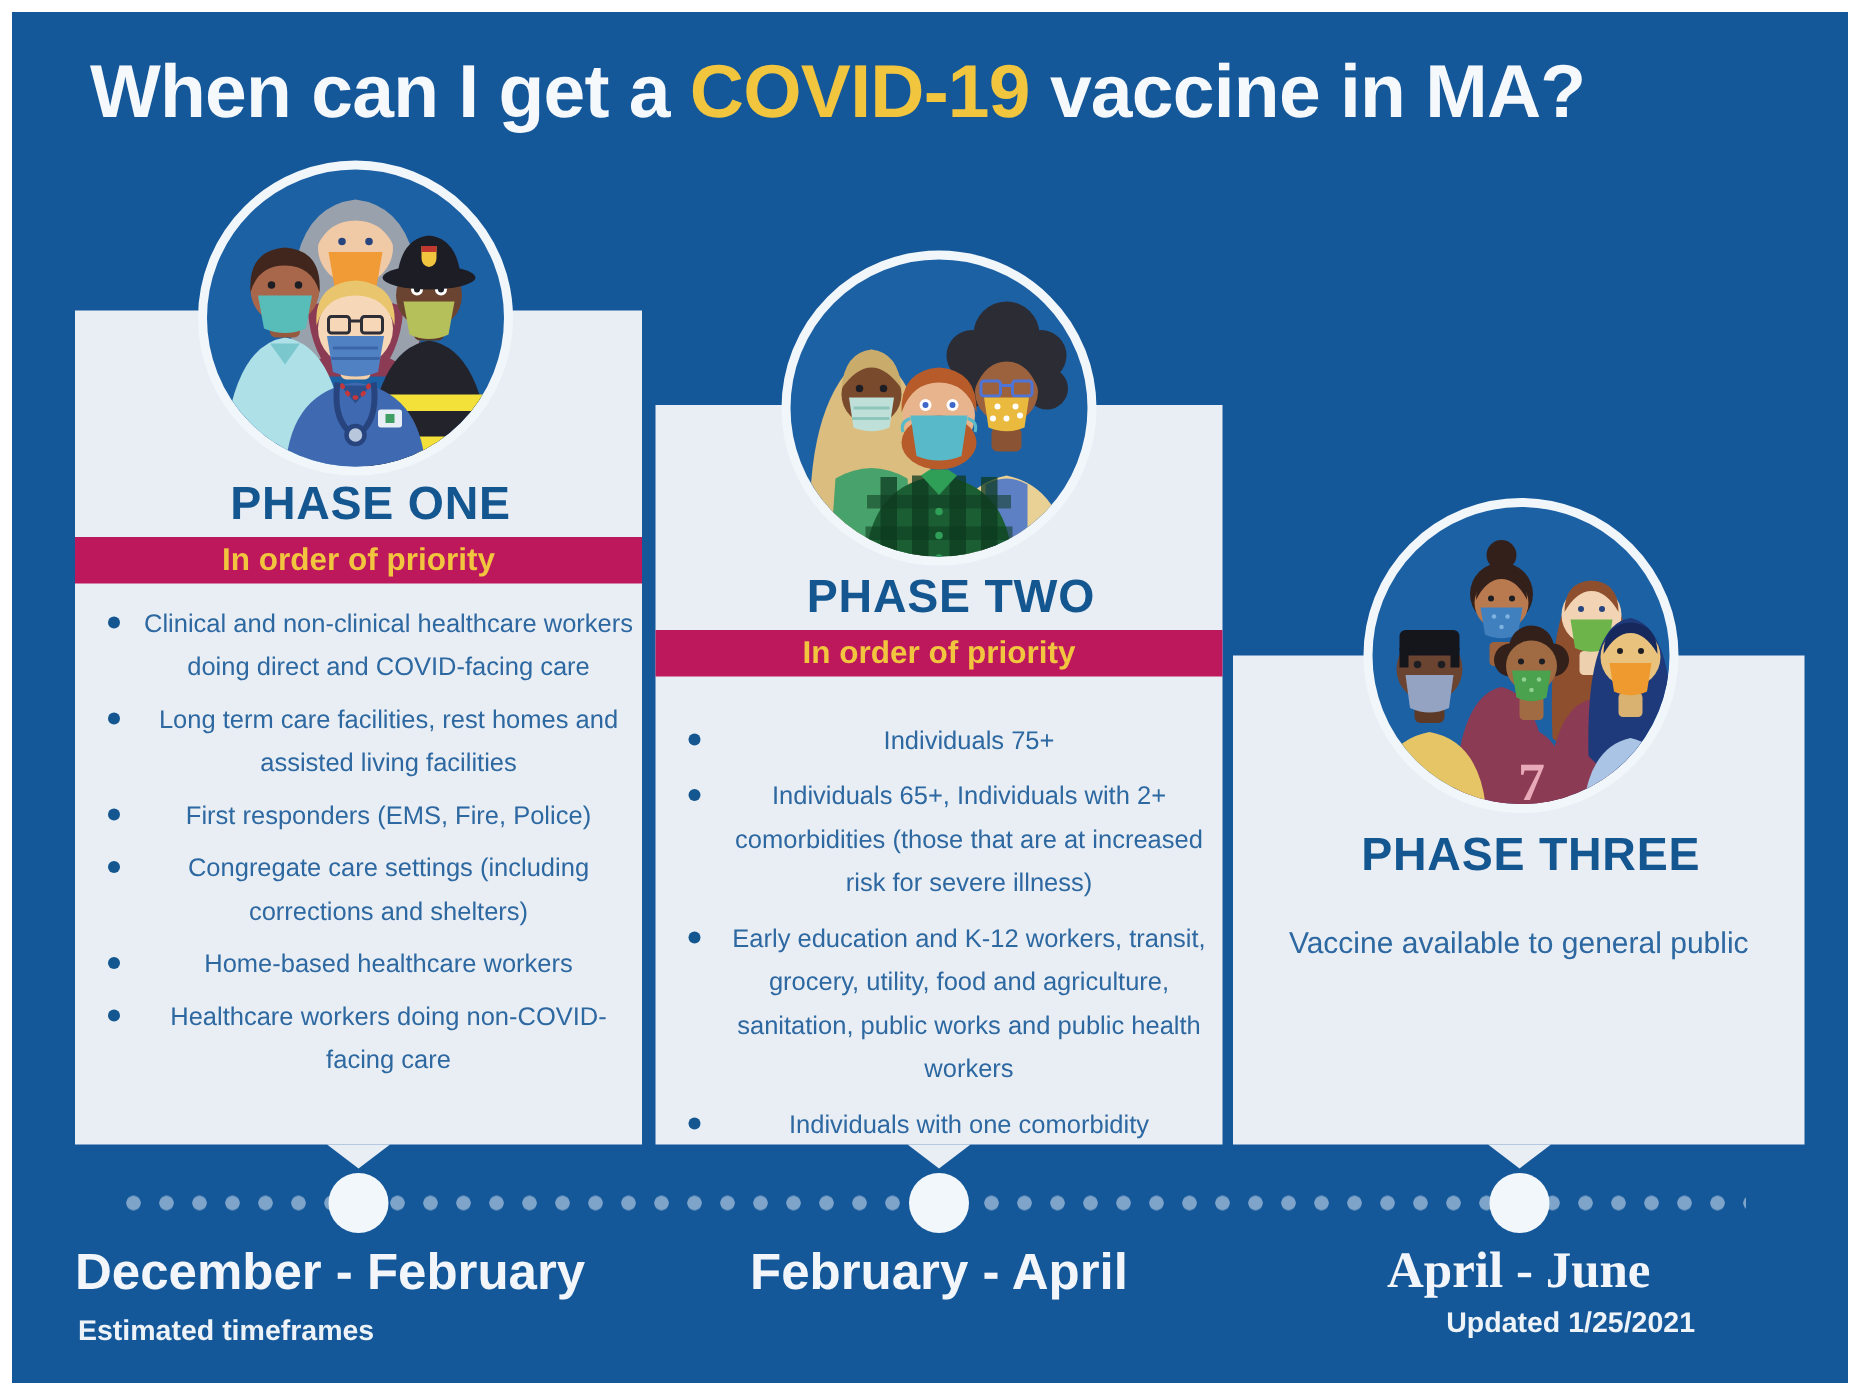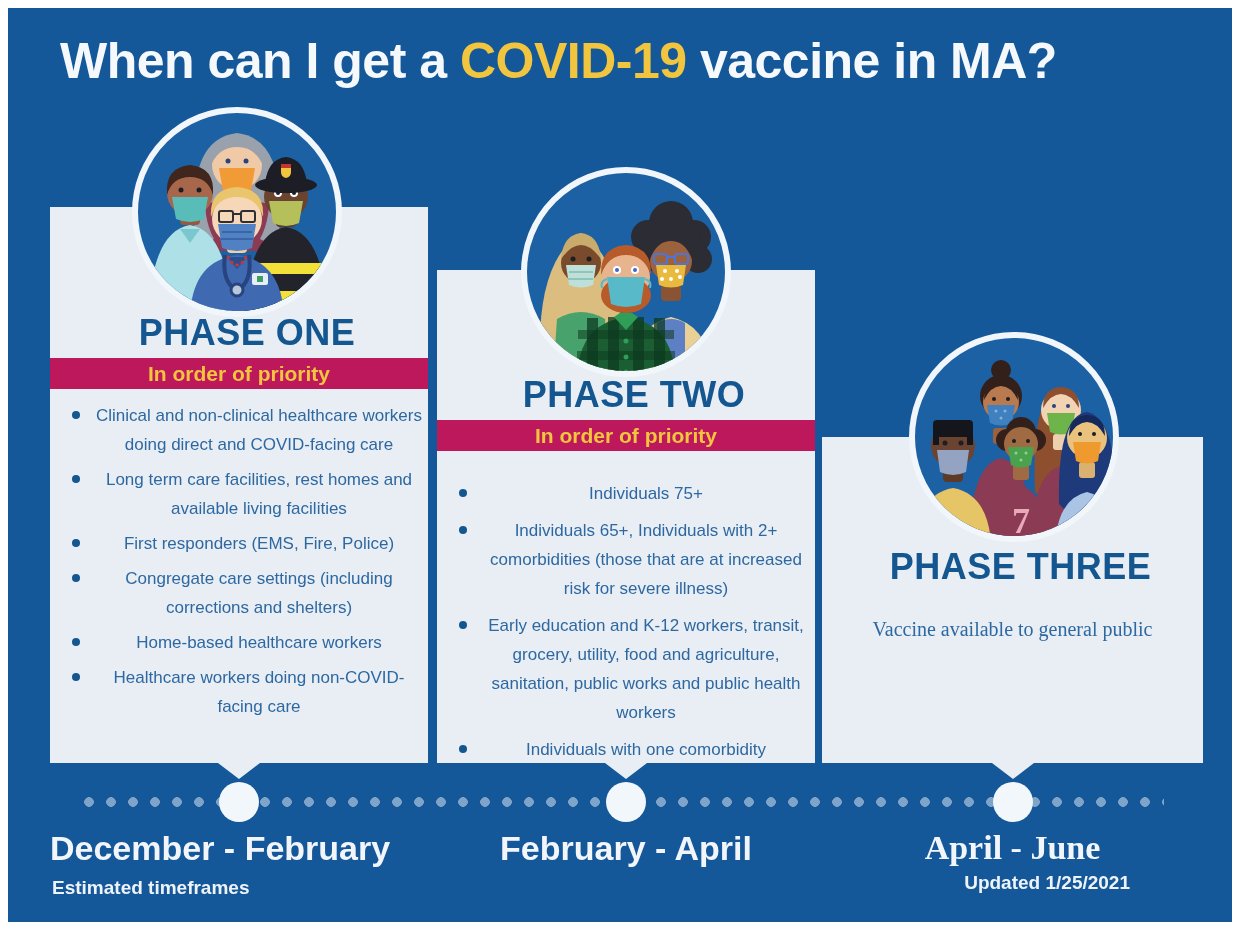"PHASE ONE" .card-head h2 { font-size: 36px -> 31px }
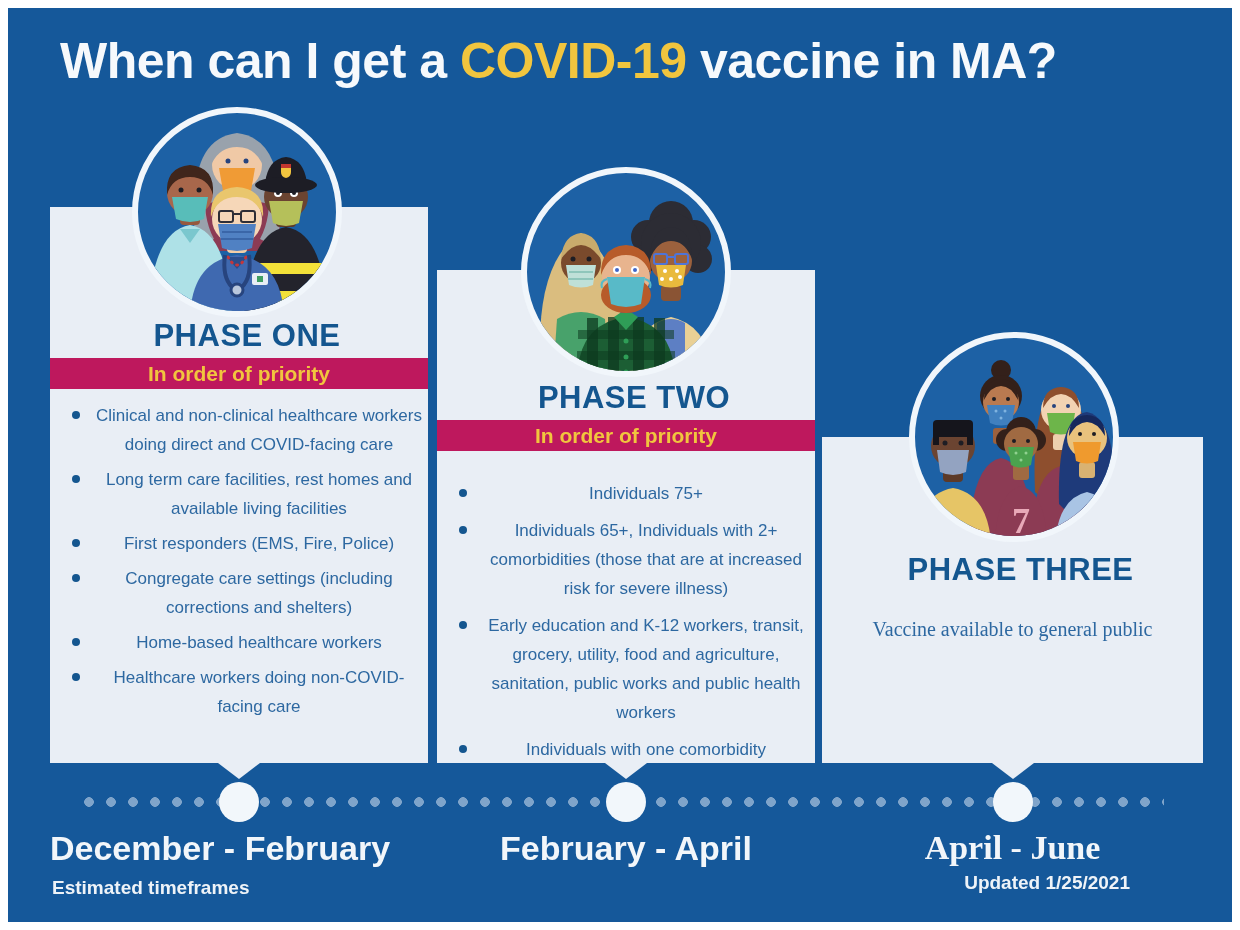"Long term care facilities, rest" li { text: available -> assisted }
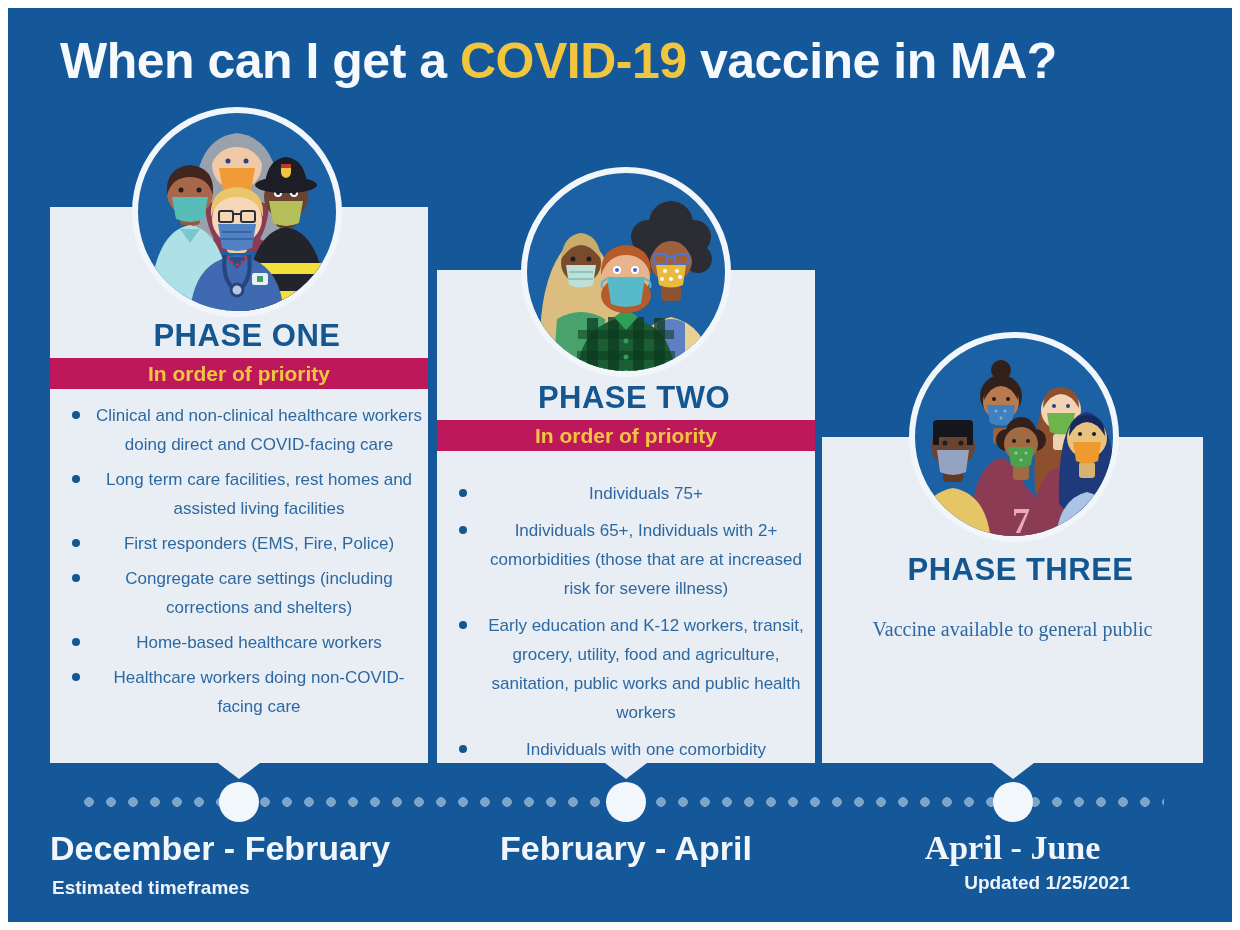"Vaccine available to general public" .desc { font-family: Liberation Serif, serif -> none }
